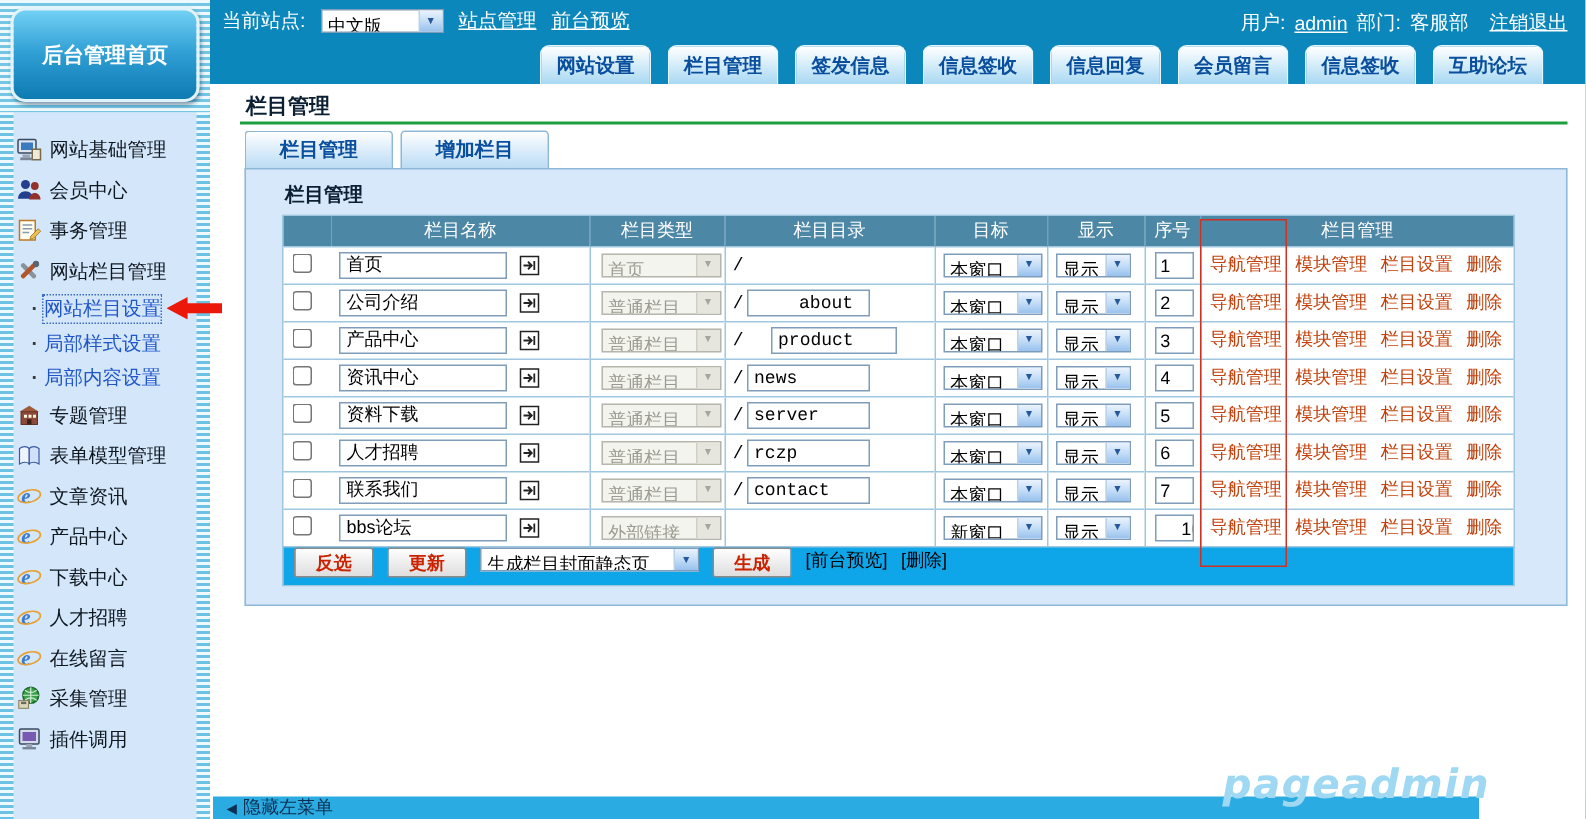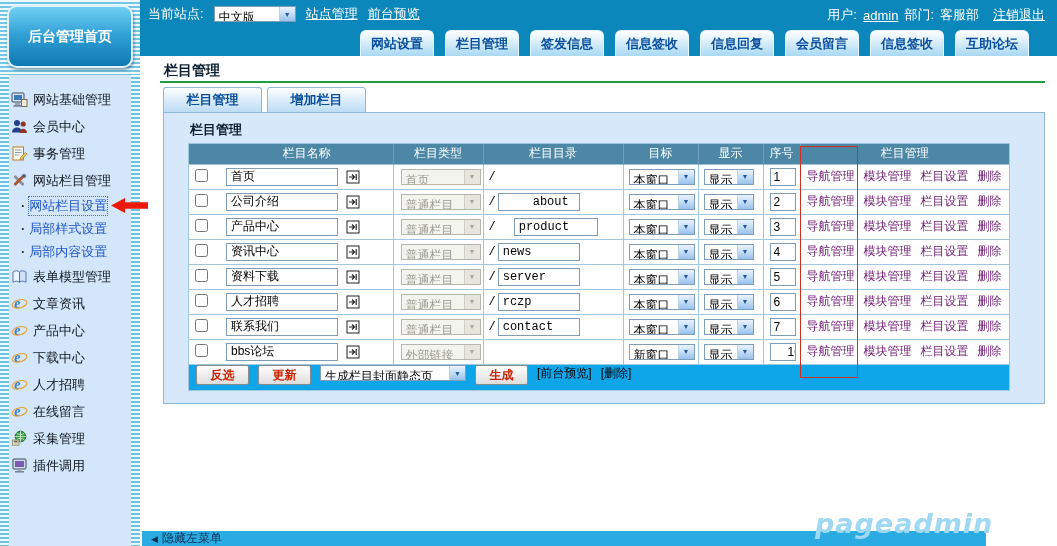"导航管理" .mlink { color: #701a75 -> #c2410c }
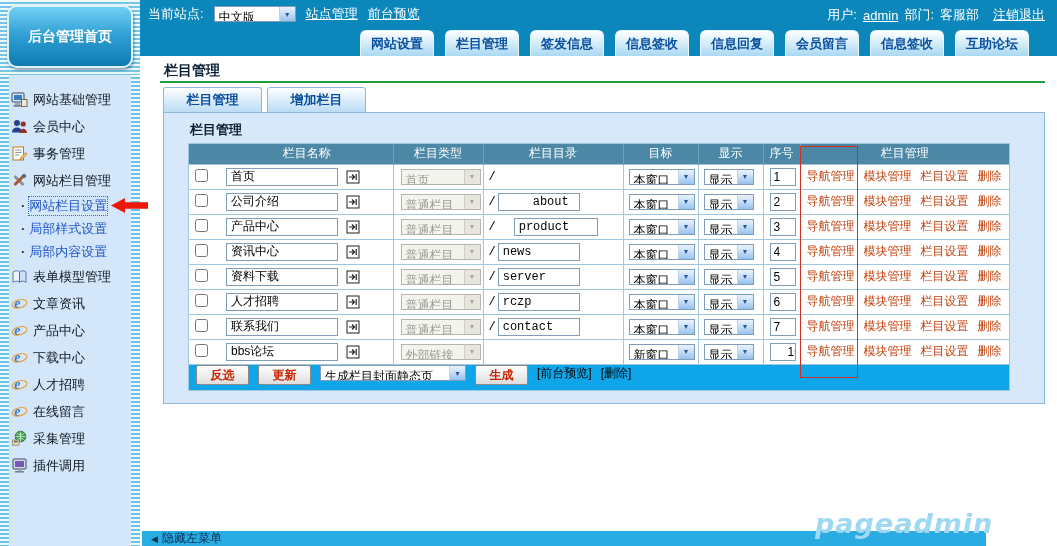"专题管理" div.mi { html: none -> <div> <span> <svg> <path></path> <rect></rect> <rect></rect> <rect></rect> <rect></rect> <rect></rect> </svg> </span> <span>专题管理</span> </div> }
